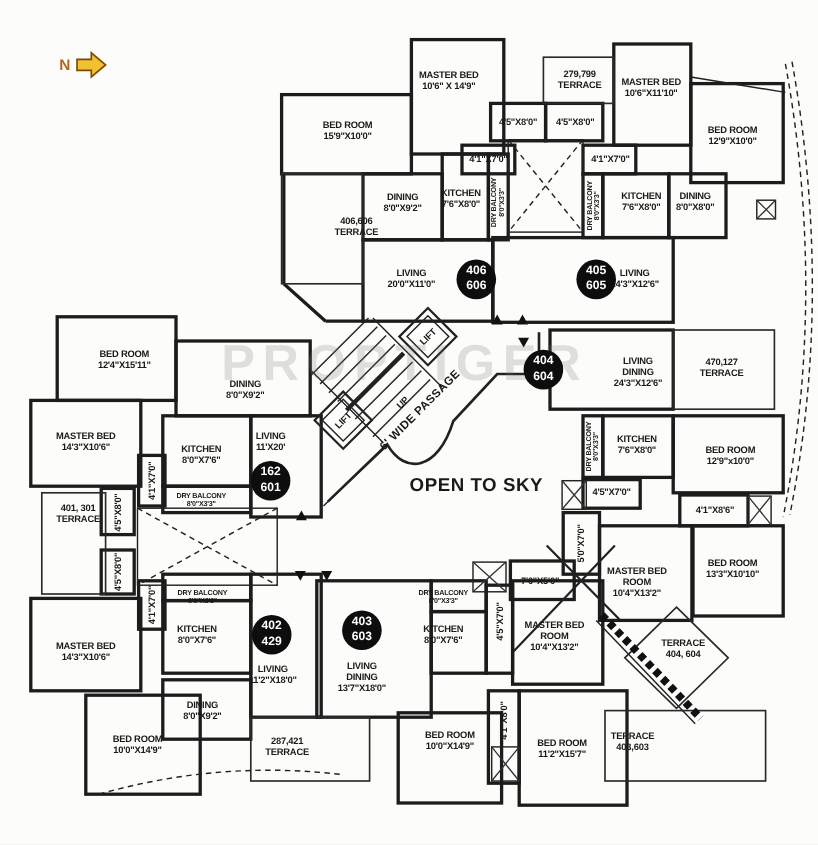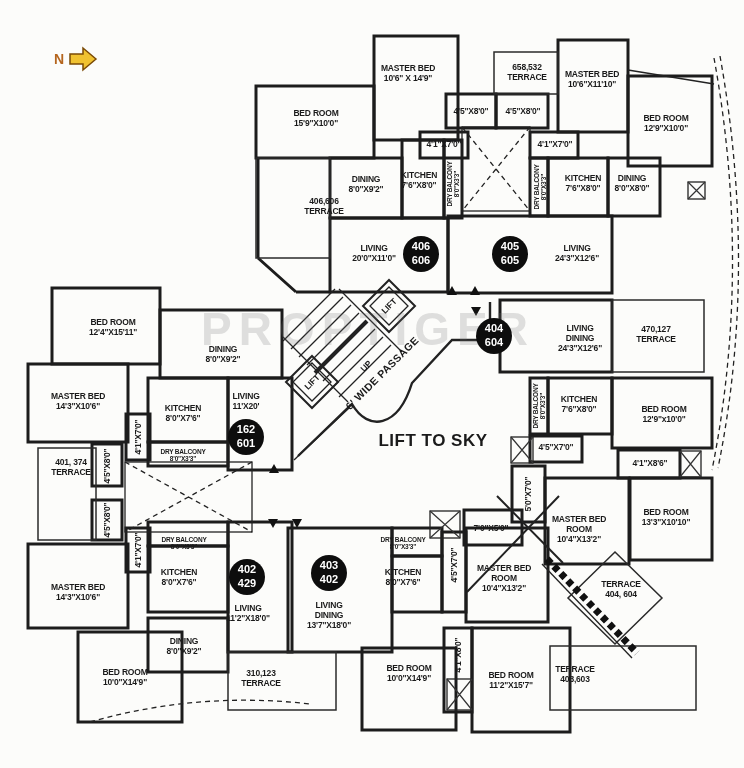"658,532" div.lbl { text: 658,532 -> 279,799 }
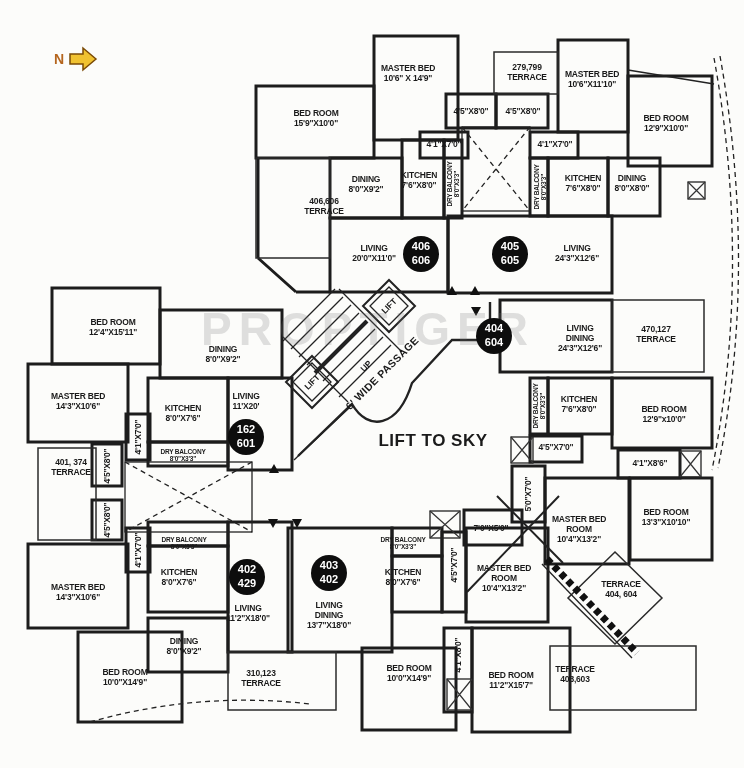"406" div.badge { left: 421px -> 433px }
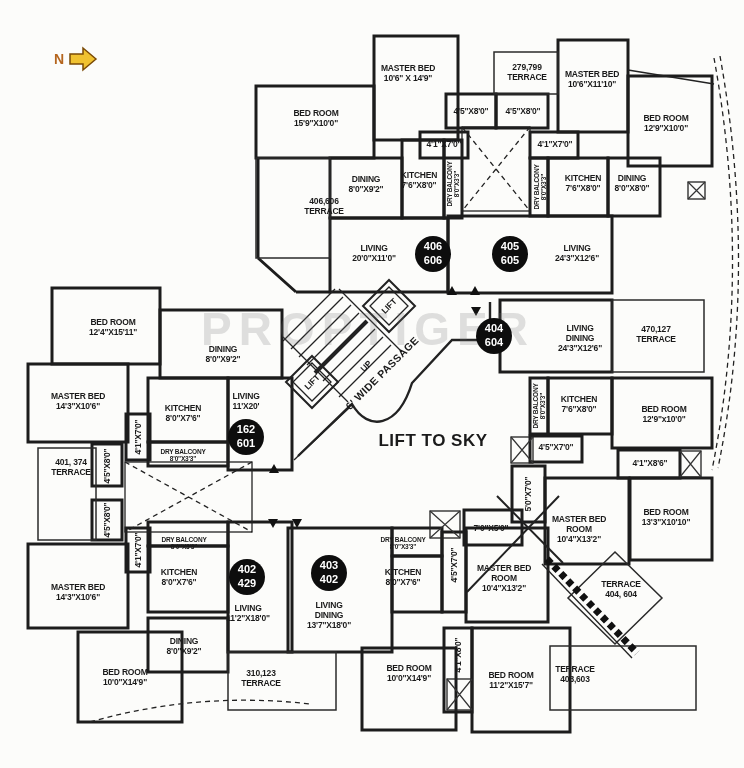"405" div.badge { left: 510px -> 542px }
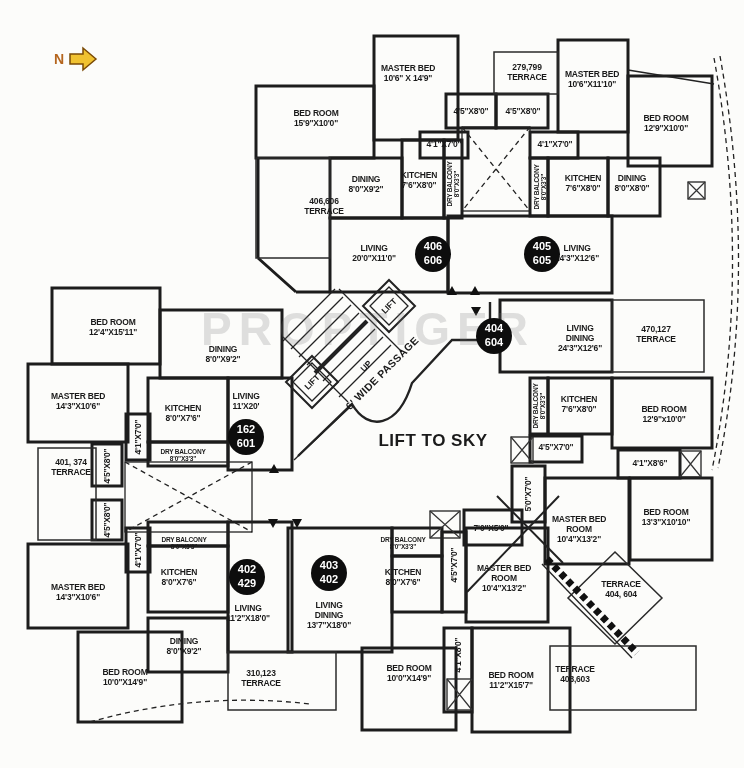"LIFT TO SKY" div.lbl { text: LIFT -> OPEN }
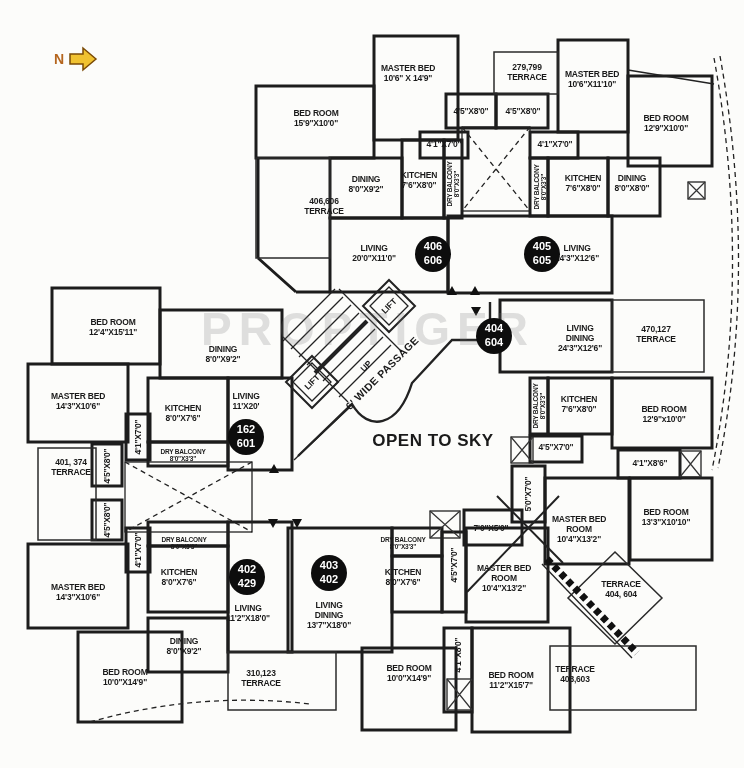"401, 374" div.lbl { text: 374 -> 301 }
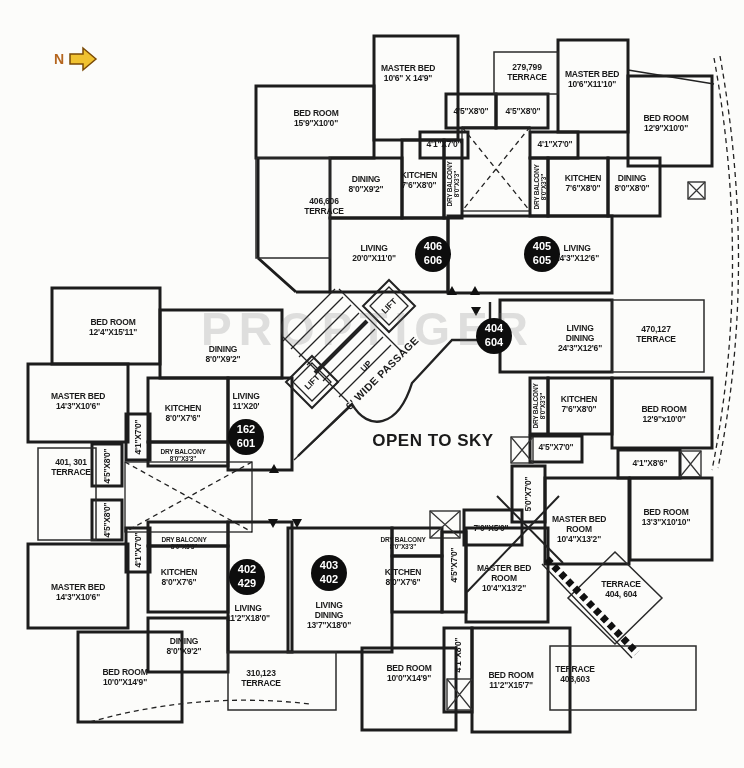"403" div.badge { text: 402 -> 603 }
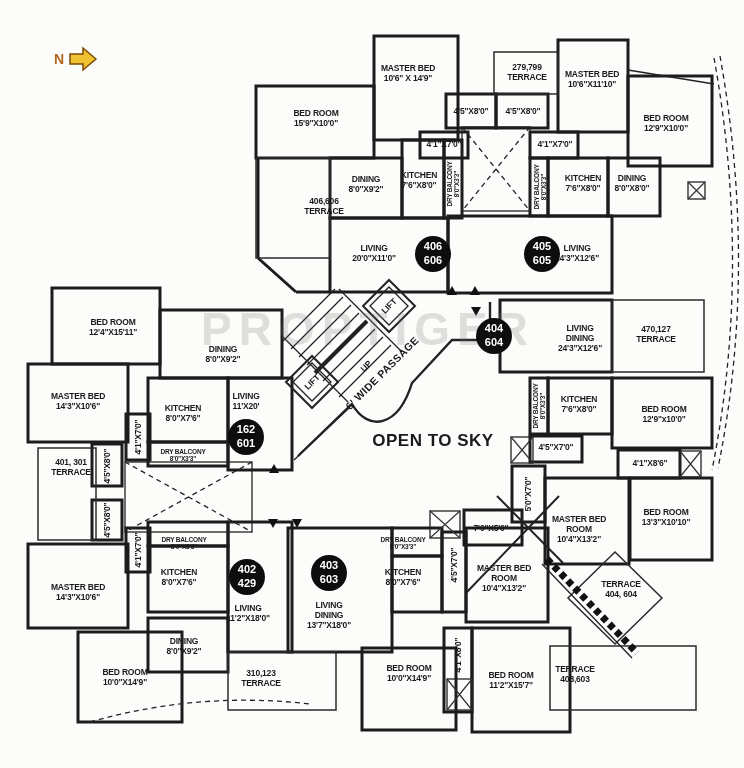"310,123" div.lbl { text: 310,123 -> 287,421 }
